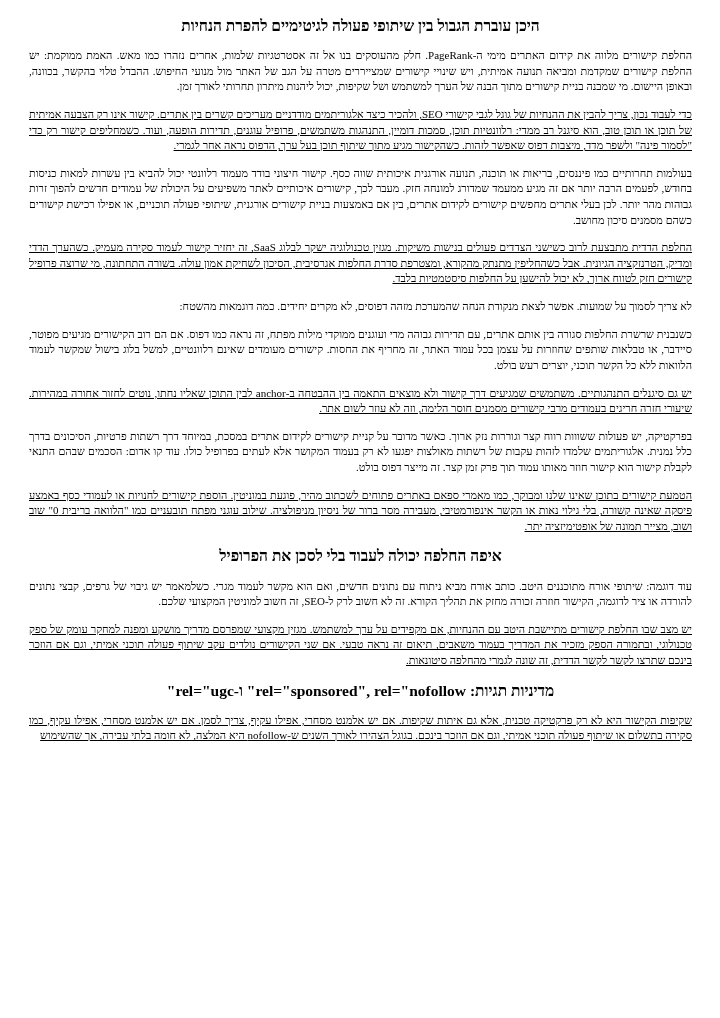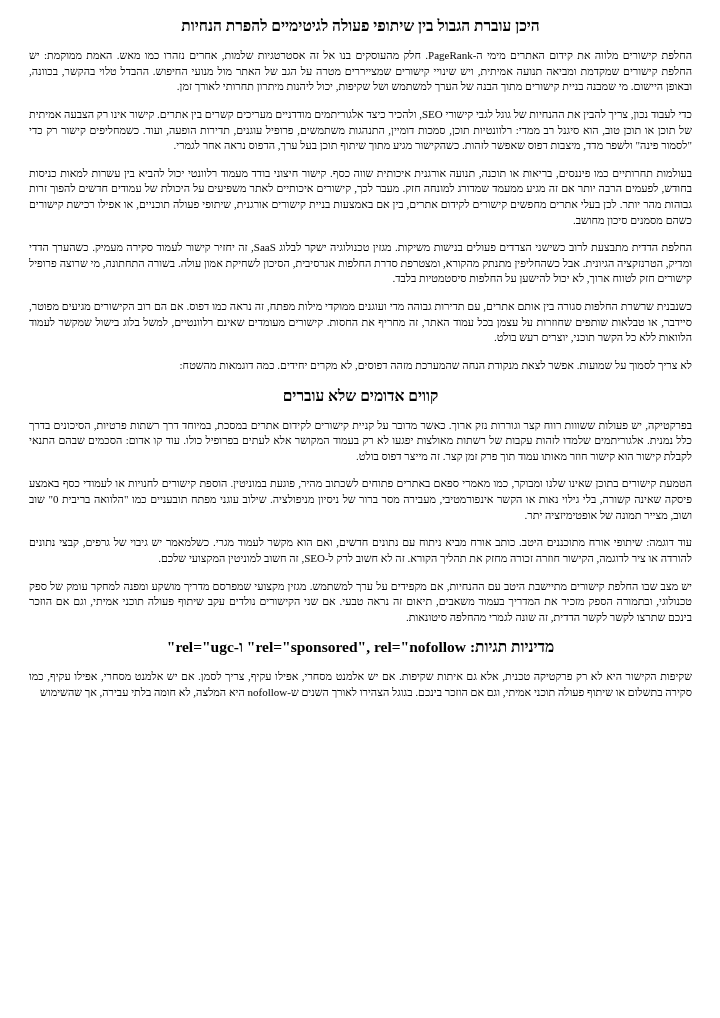"כדי לעבוד נכון, צריך להבין" p.para:last-child { text-decoration: none -> underline }
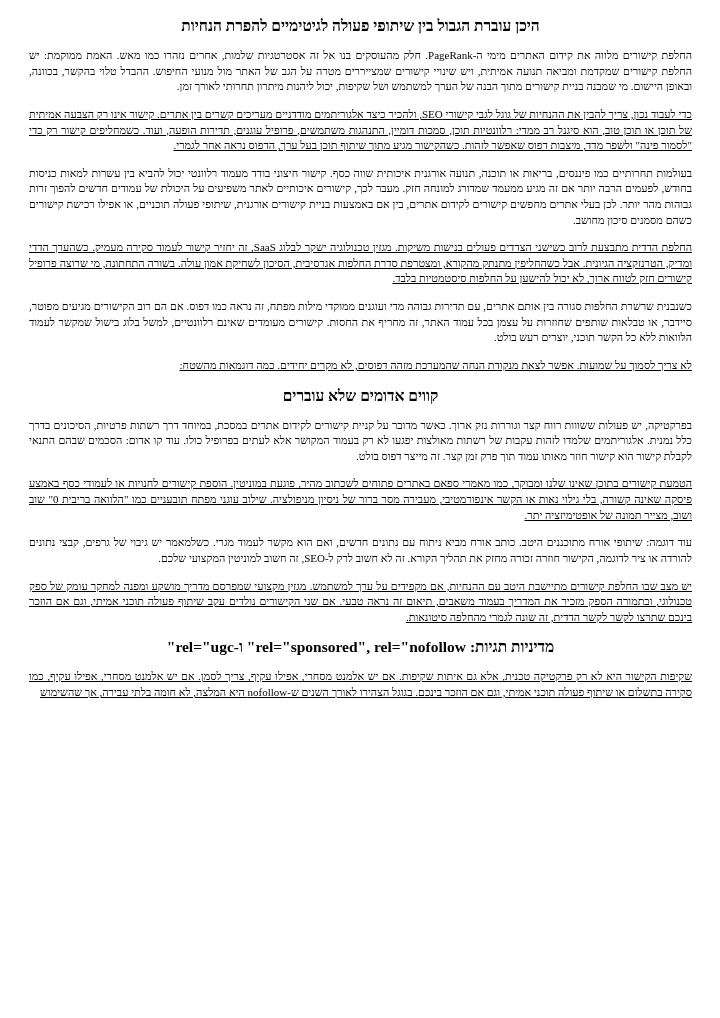"כשנבנית שרשרת החלפות סגורה בין" p.para { order: before "לא צריך לסמוך על שמועות." -> after "לא צריך לסמוך על שמועות." }
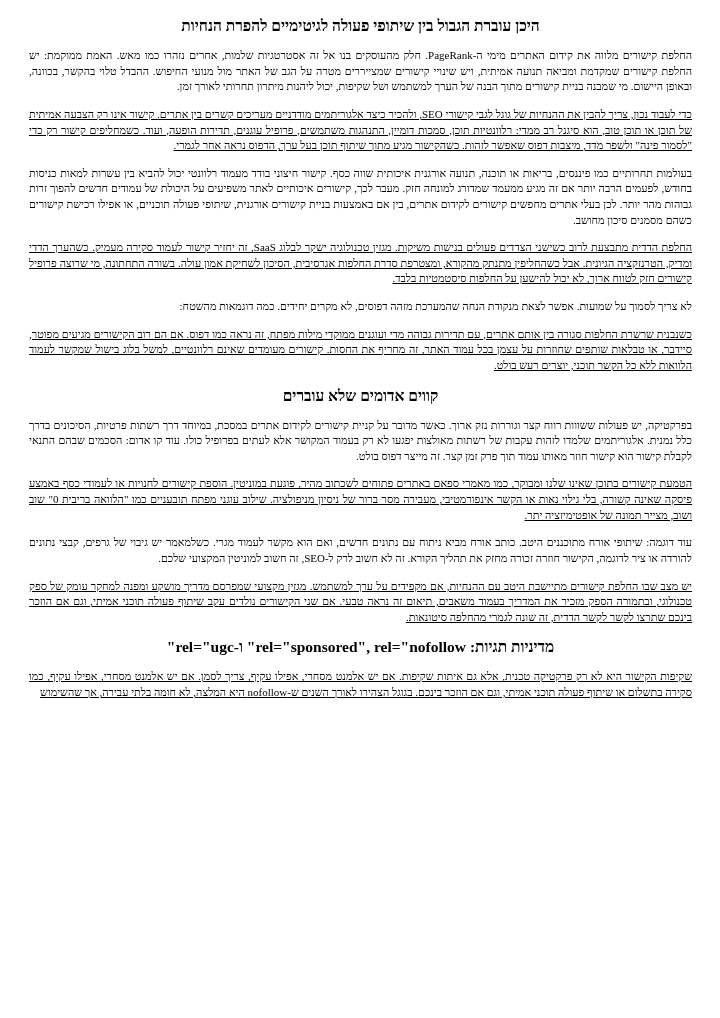"יש גם סיגנלים התנהגותיים. משתמשים" p.para { html: none -> <p>יש גם סיגנלים התנהגותיים. משתמשים שמגיעים דרך קישור ולא מוצאים התאמה בין ההבטחה ב-anchor לבין התוכן שאליו נחתו, נוטים לחזור אחורה במהירות. שיעורי חזרה חריגים בעמודים מרבי קישורים מסמנים חוסר הלימה, וזה לא עוזר לשום אתר.</p> }
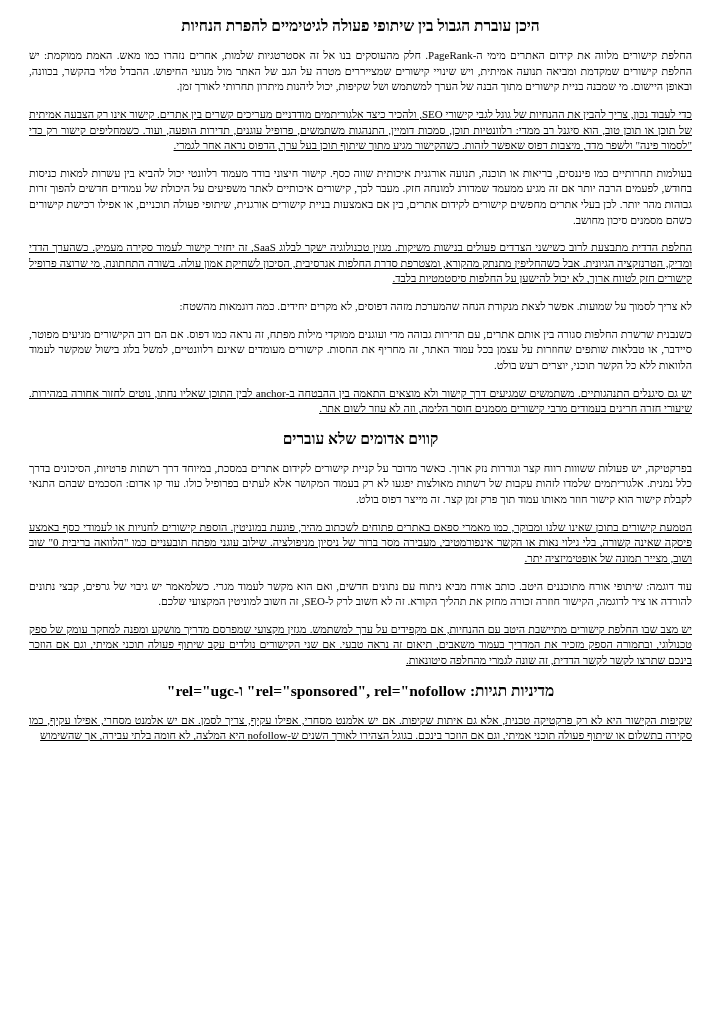"קווים אדומים שלא עוברים" h2.section-title { html: <h2>קווים אדומים שלא עוברים</h2> -> none }
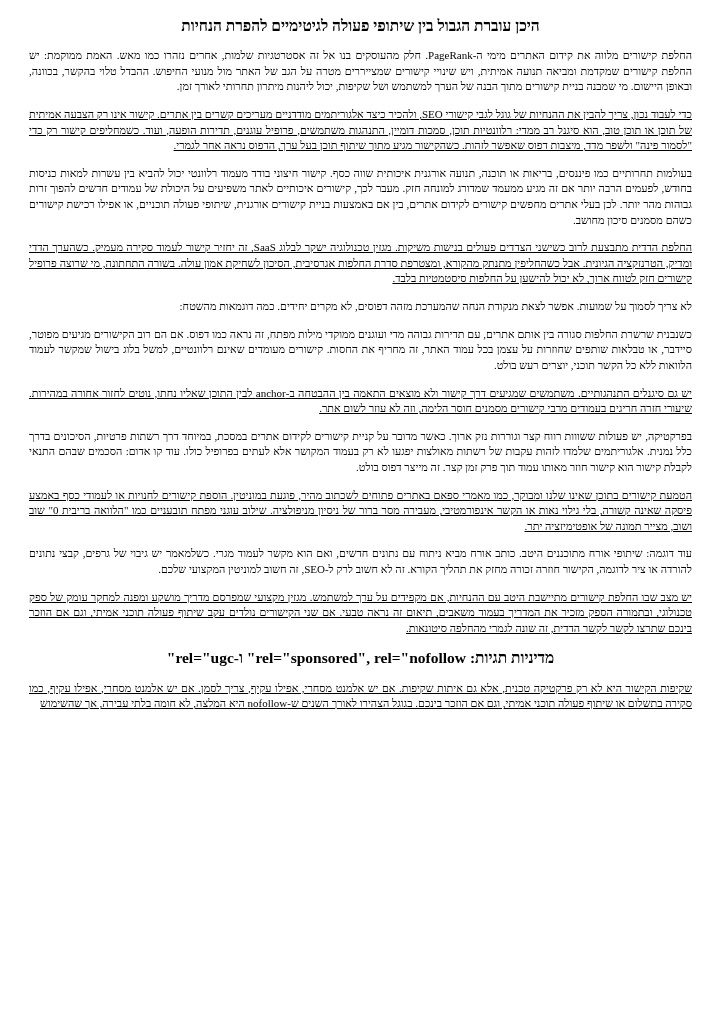"איפה החלפה יכולה לעבוד בלי" h2.section-title { html: none -> <h2>איפה החלפה יכולה לעבוד בלי לסכן את הפרופיל</h2> }
